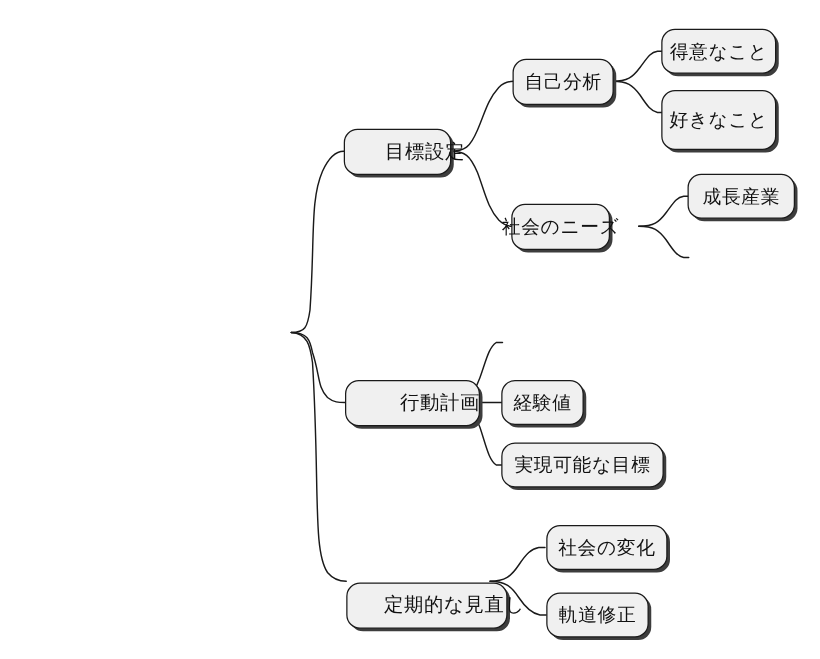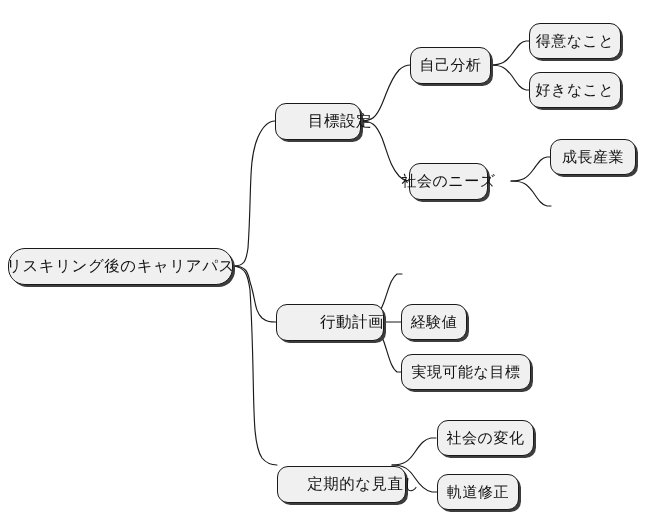"好きなこと" div.node { height: 36px -> 48px }
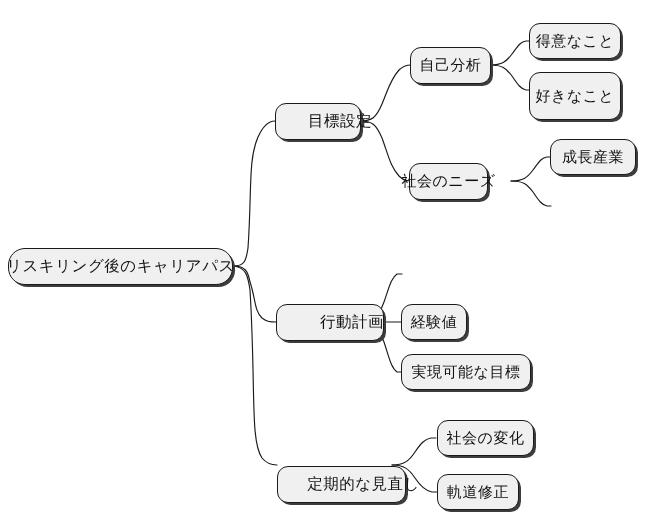"リスキリング後のキャリアパス" div.node { html: <div> <span>リスキリング後のキャリアパス</span> </div> -> none }
